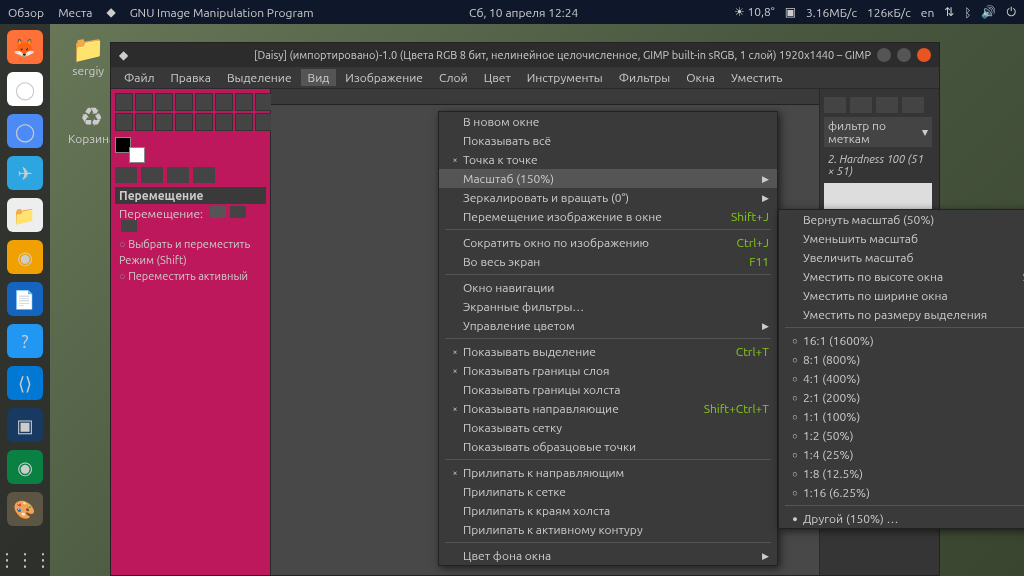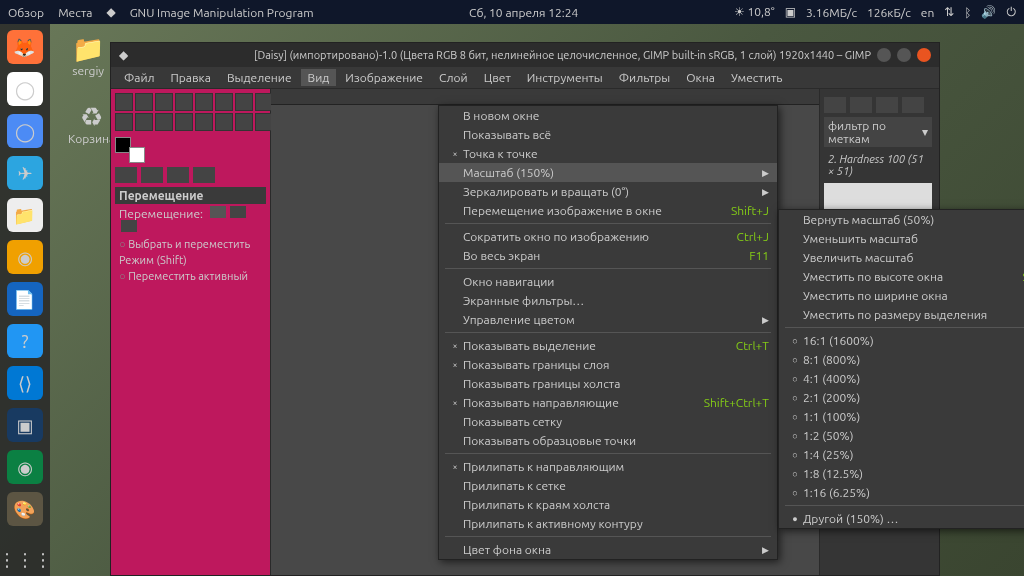"В новом окне" .menu1 { top: 16px -> 22px }
